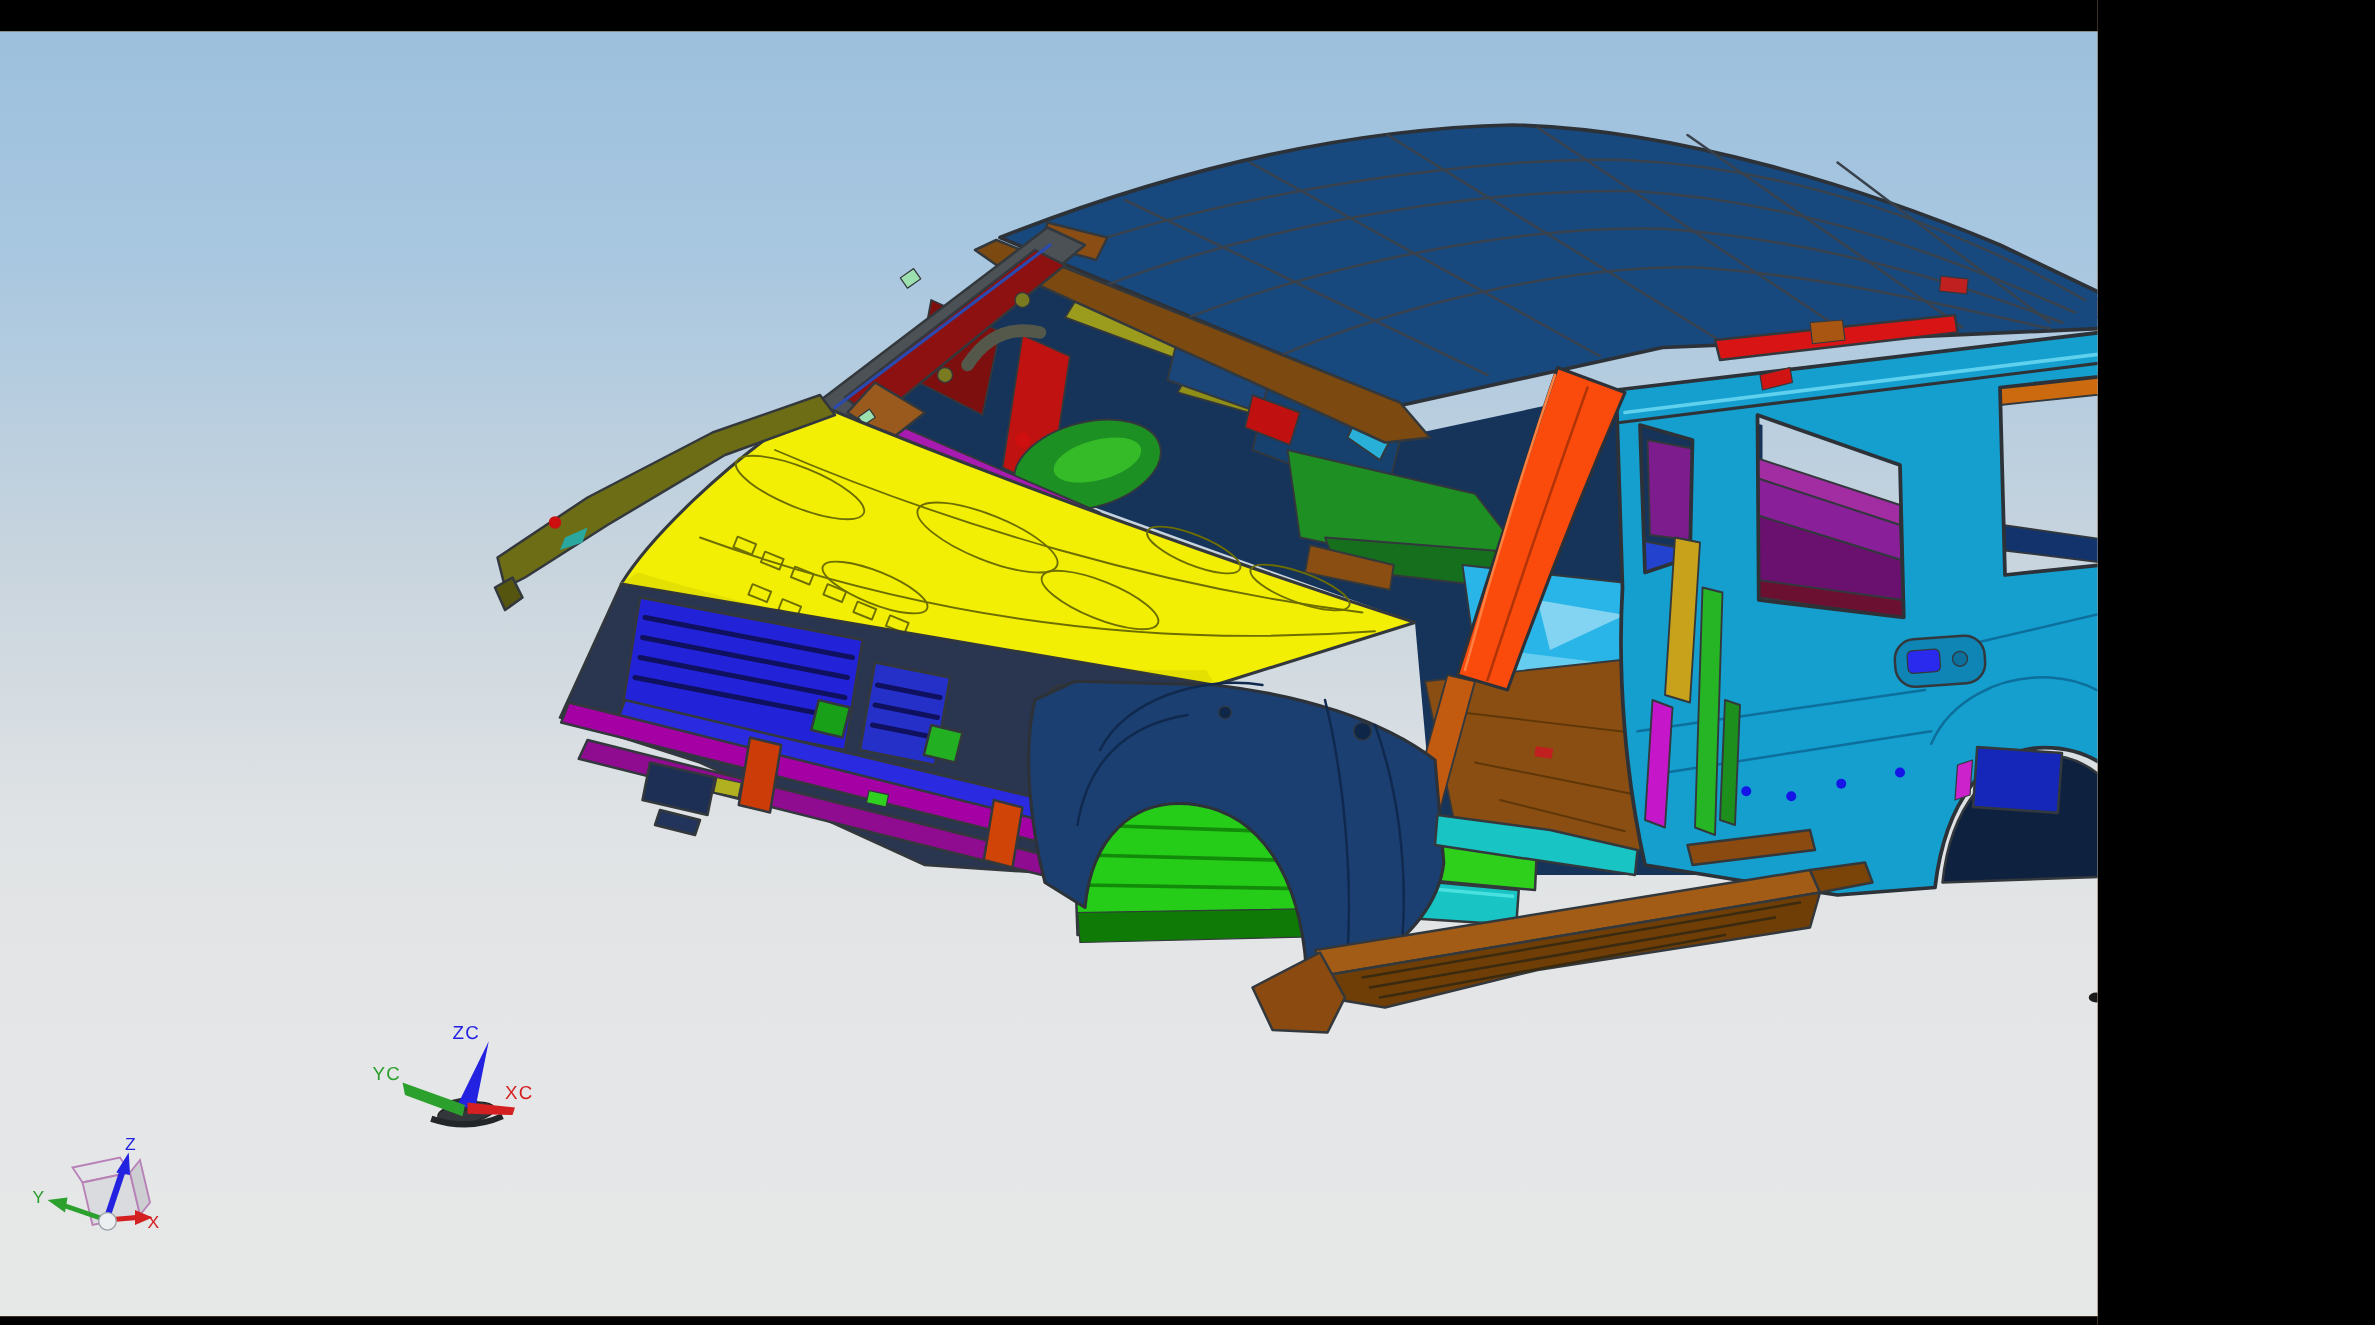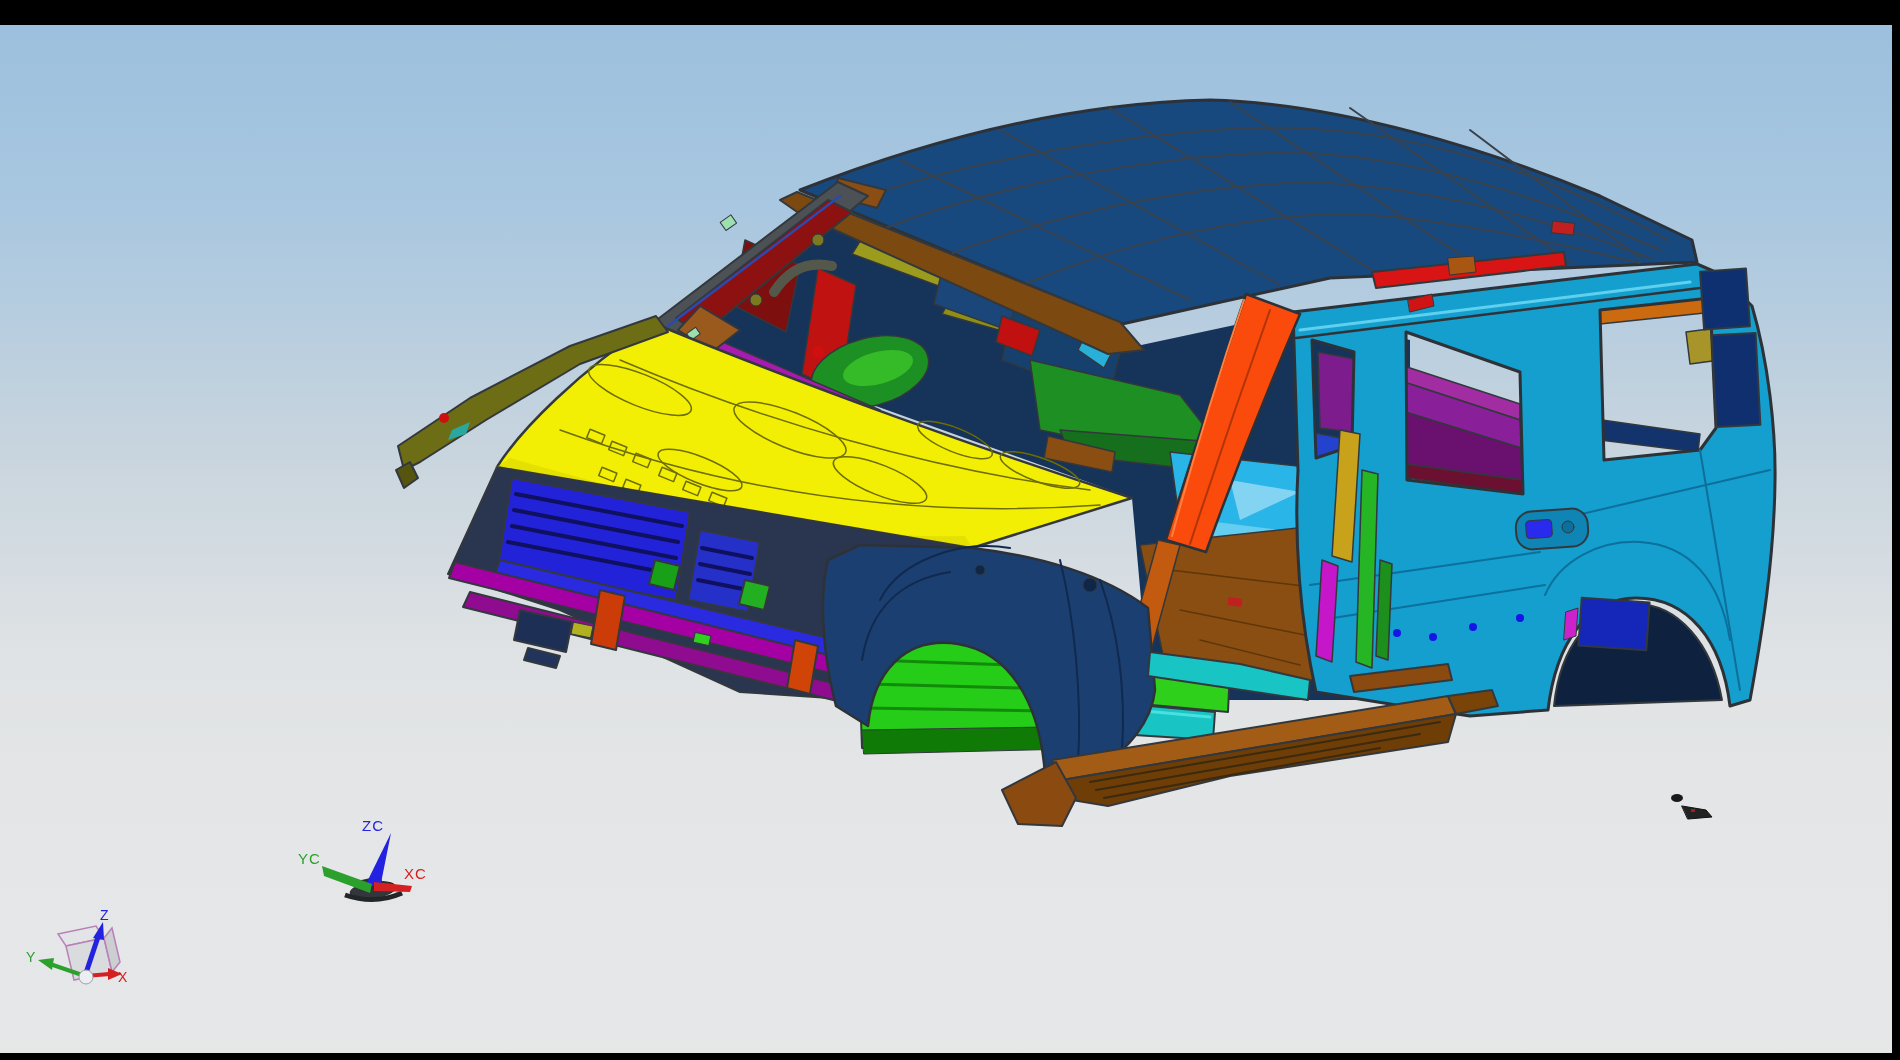"ZC" .screen { width: 1900px -> 1678px }
